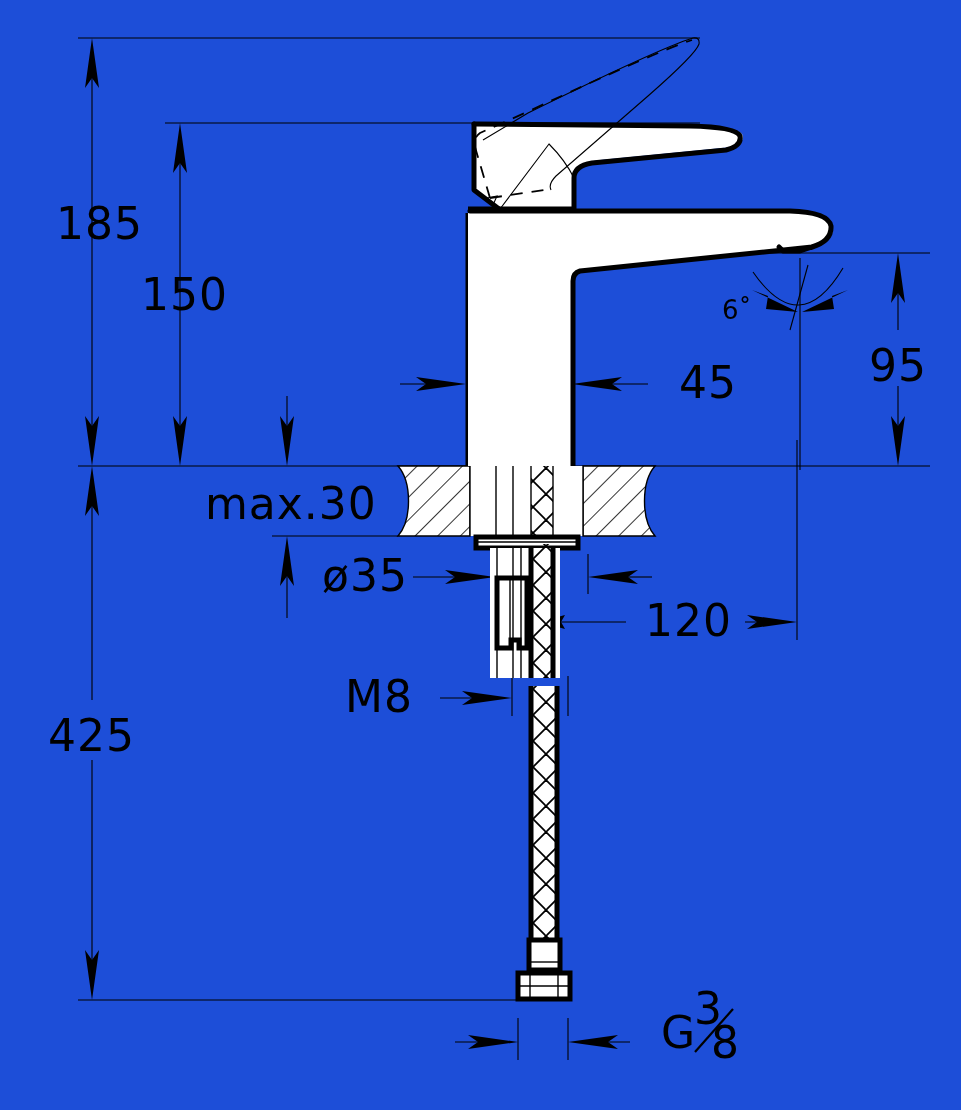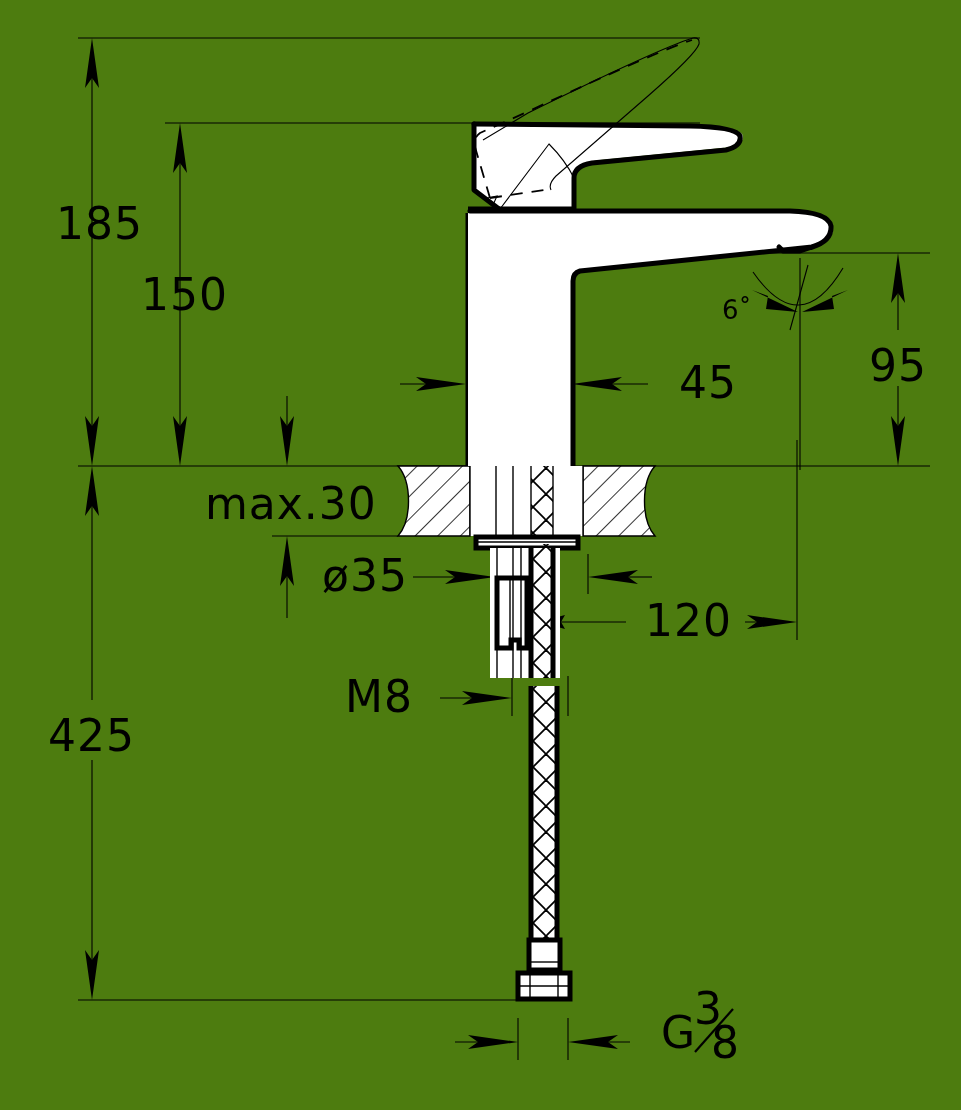"185" #drawing-root { background: #4d7c0f -> #1d4ed8 }
